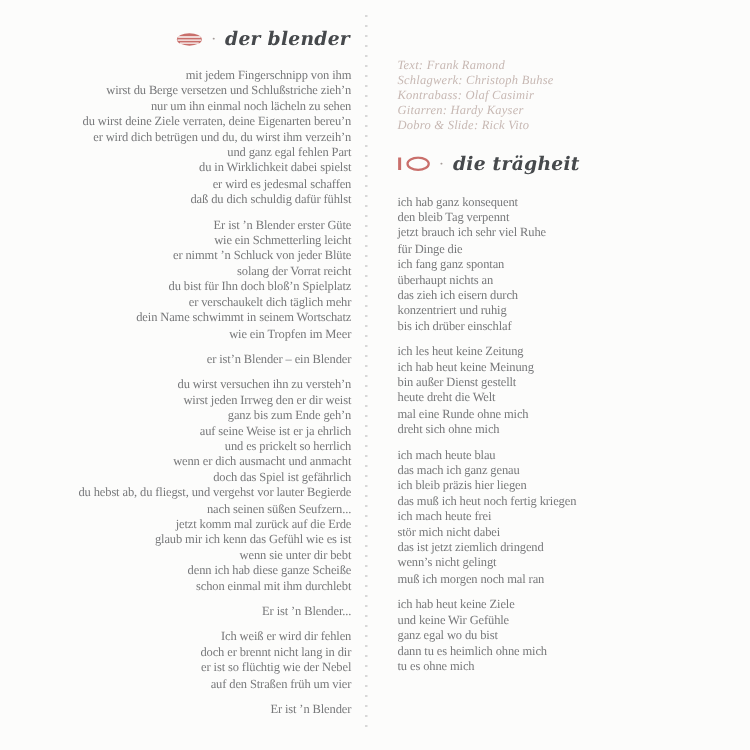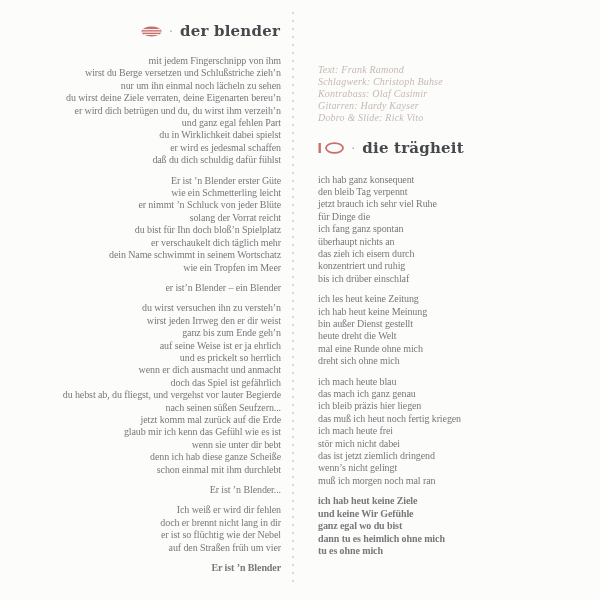"der blender" .title { font-style: none -> italic }
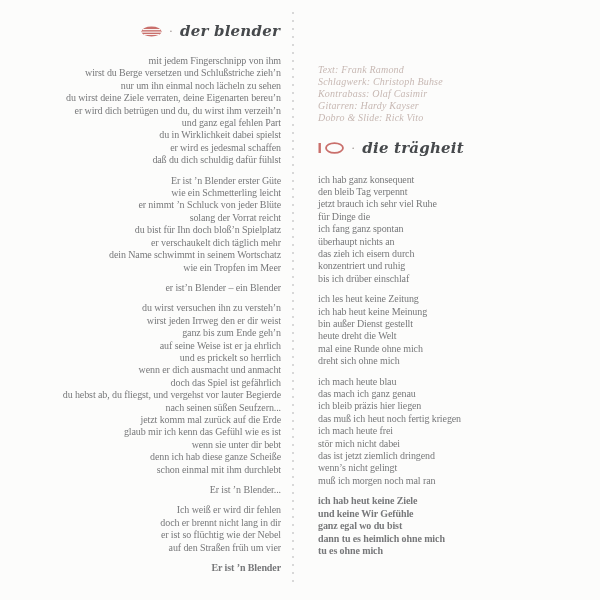"Text: Frank Ramond" .col-right { top: 64px -> 47px }
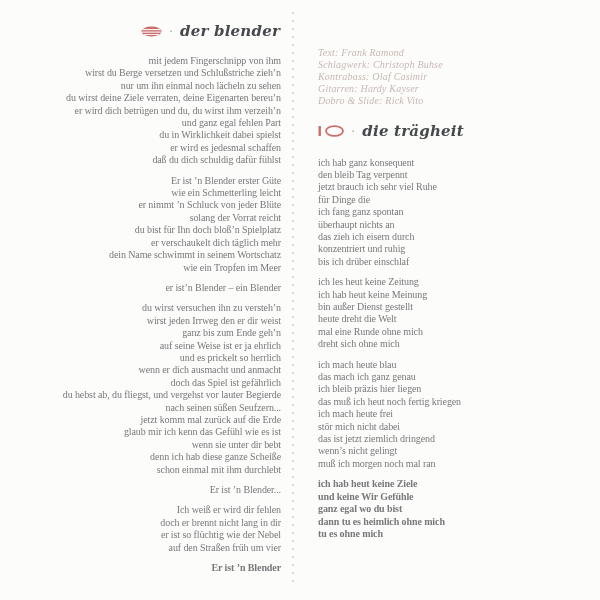"ich hab heut keine Ziele" .stanza:last-child { font-weight: bold -> none }
